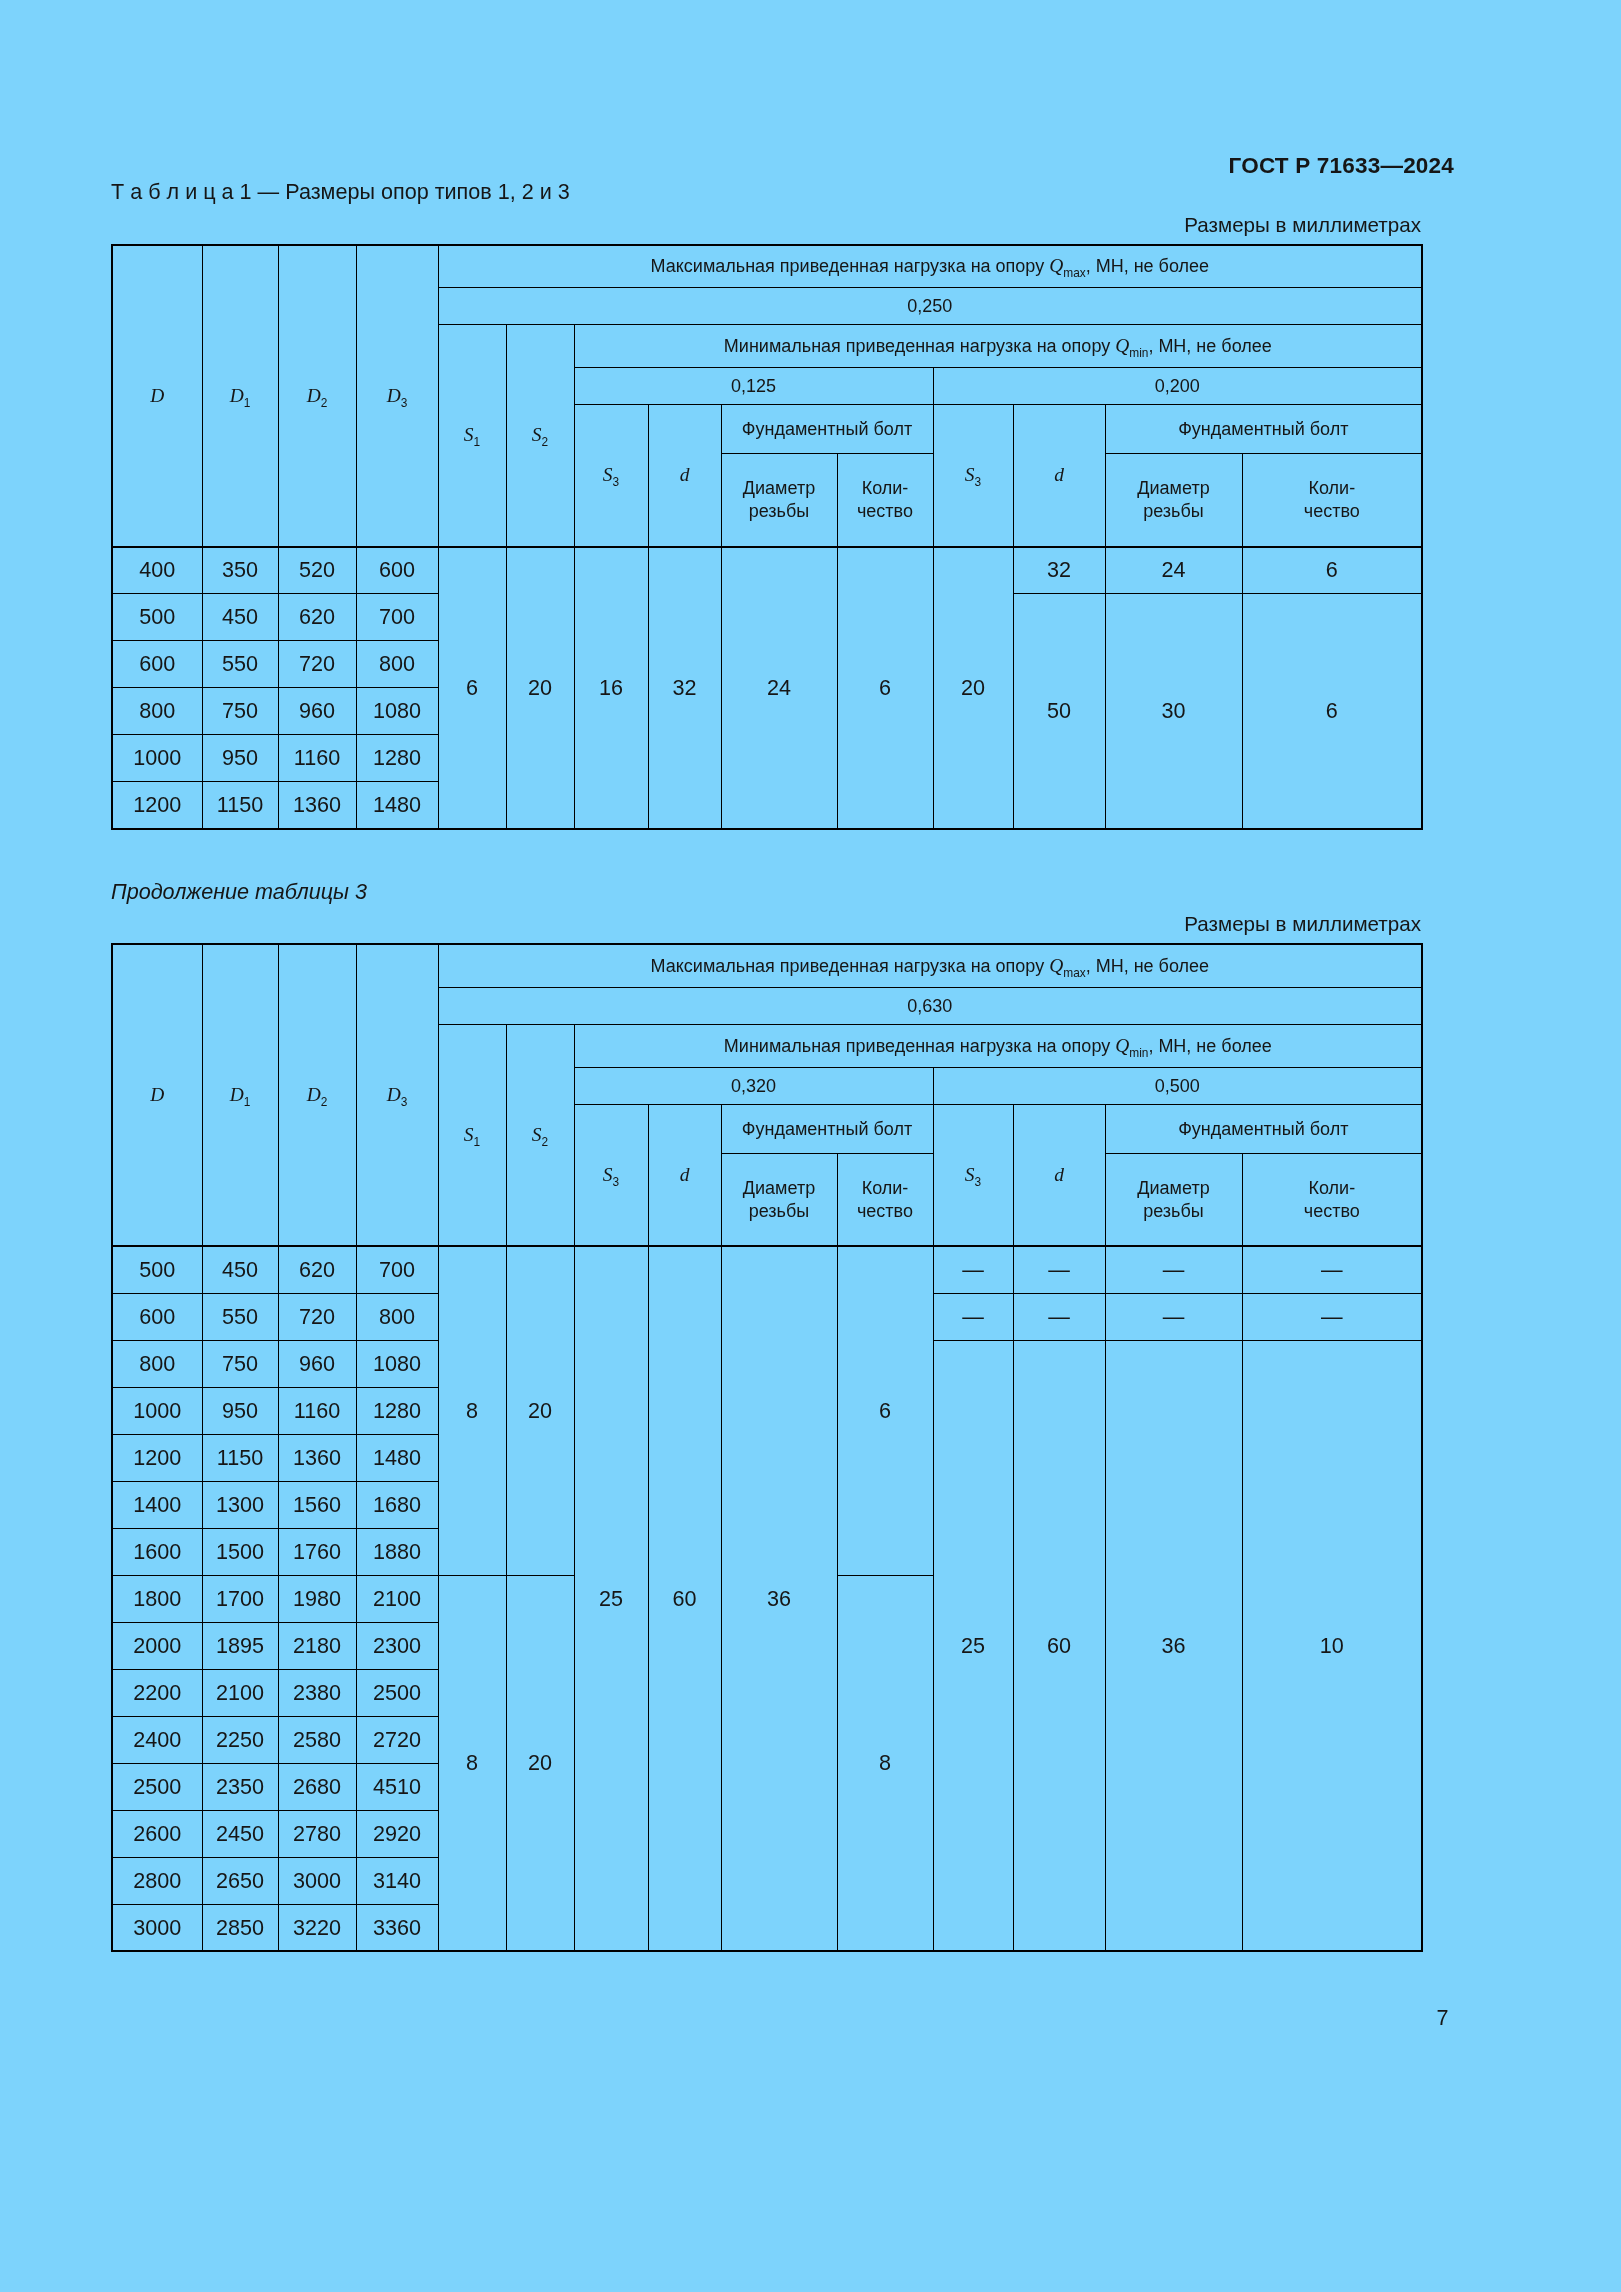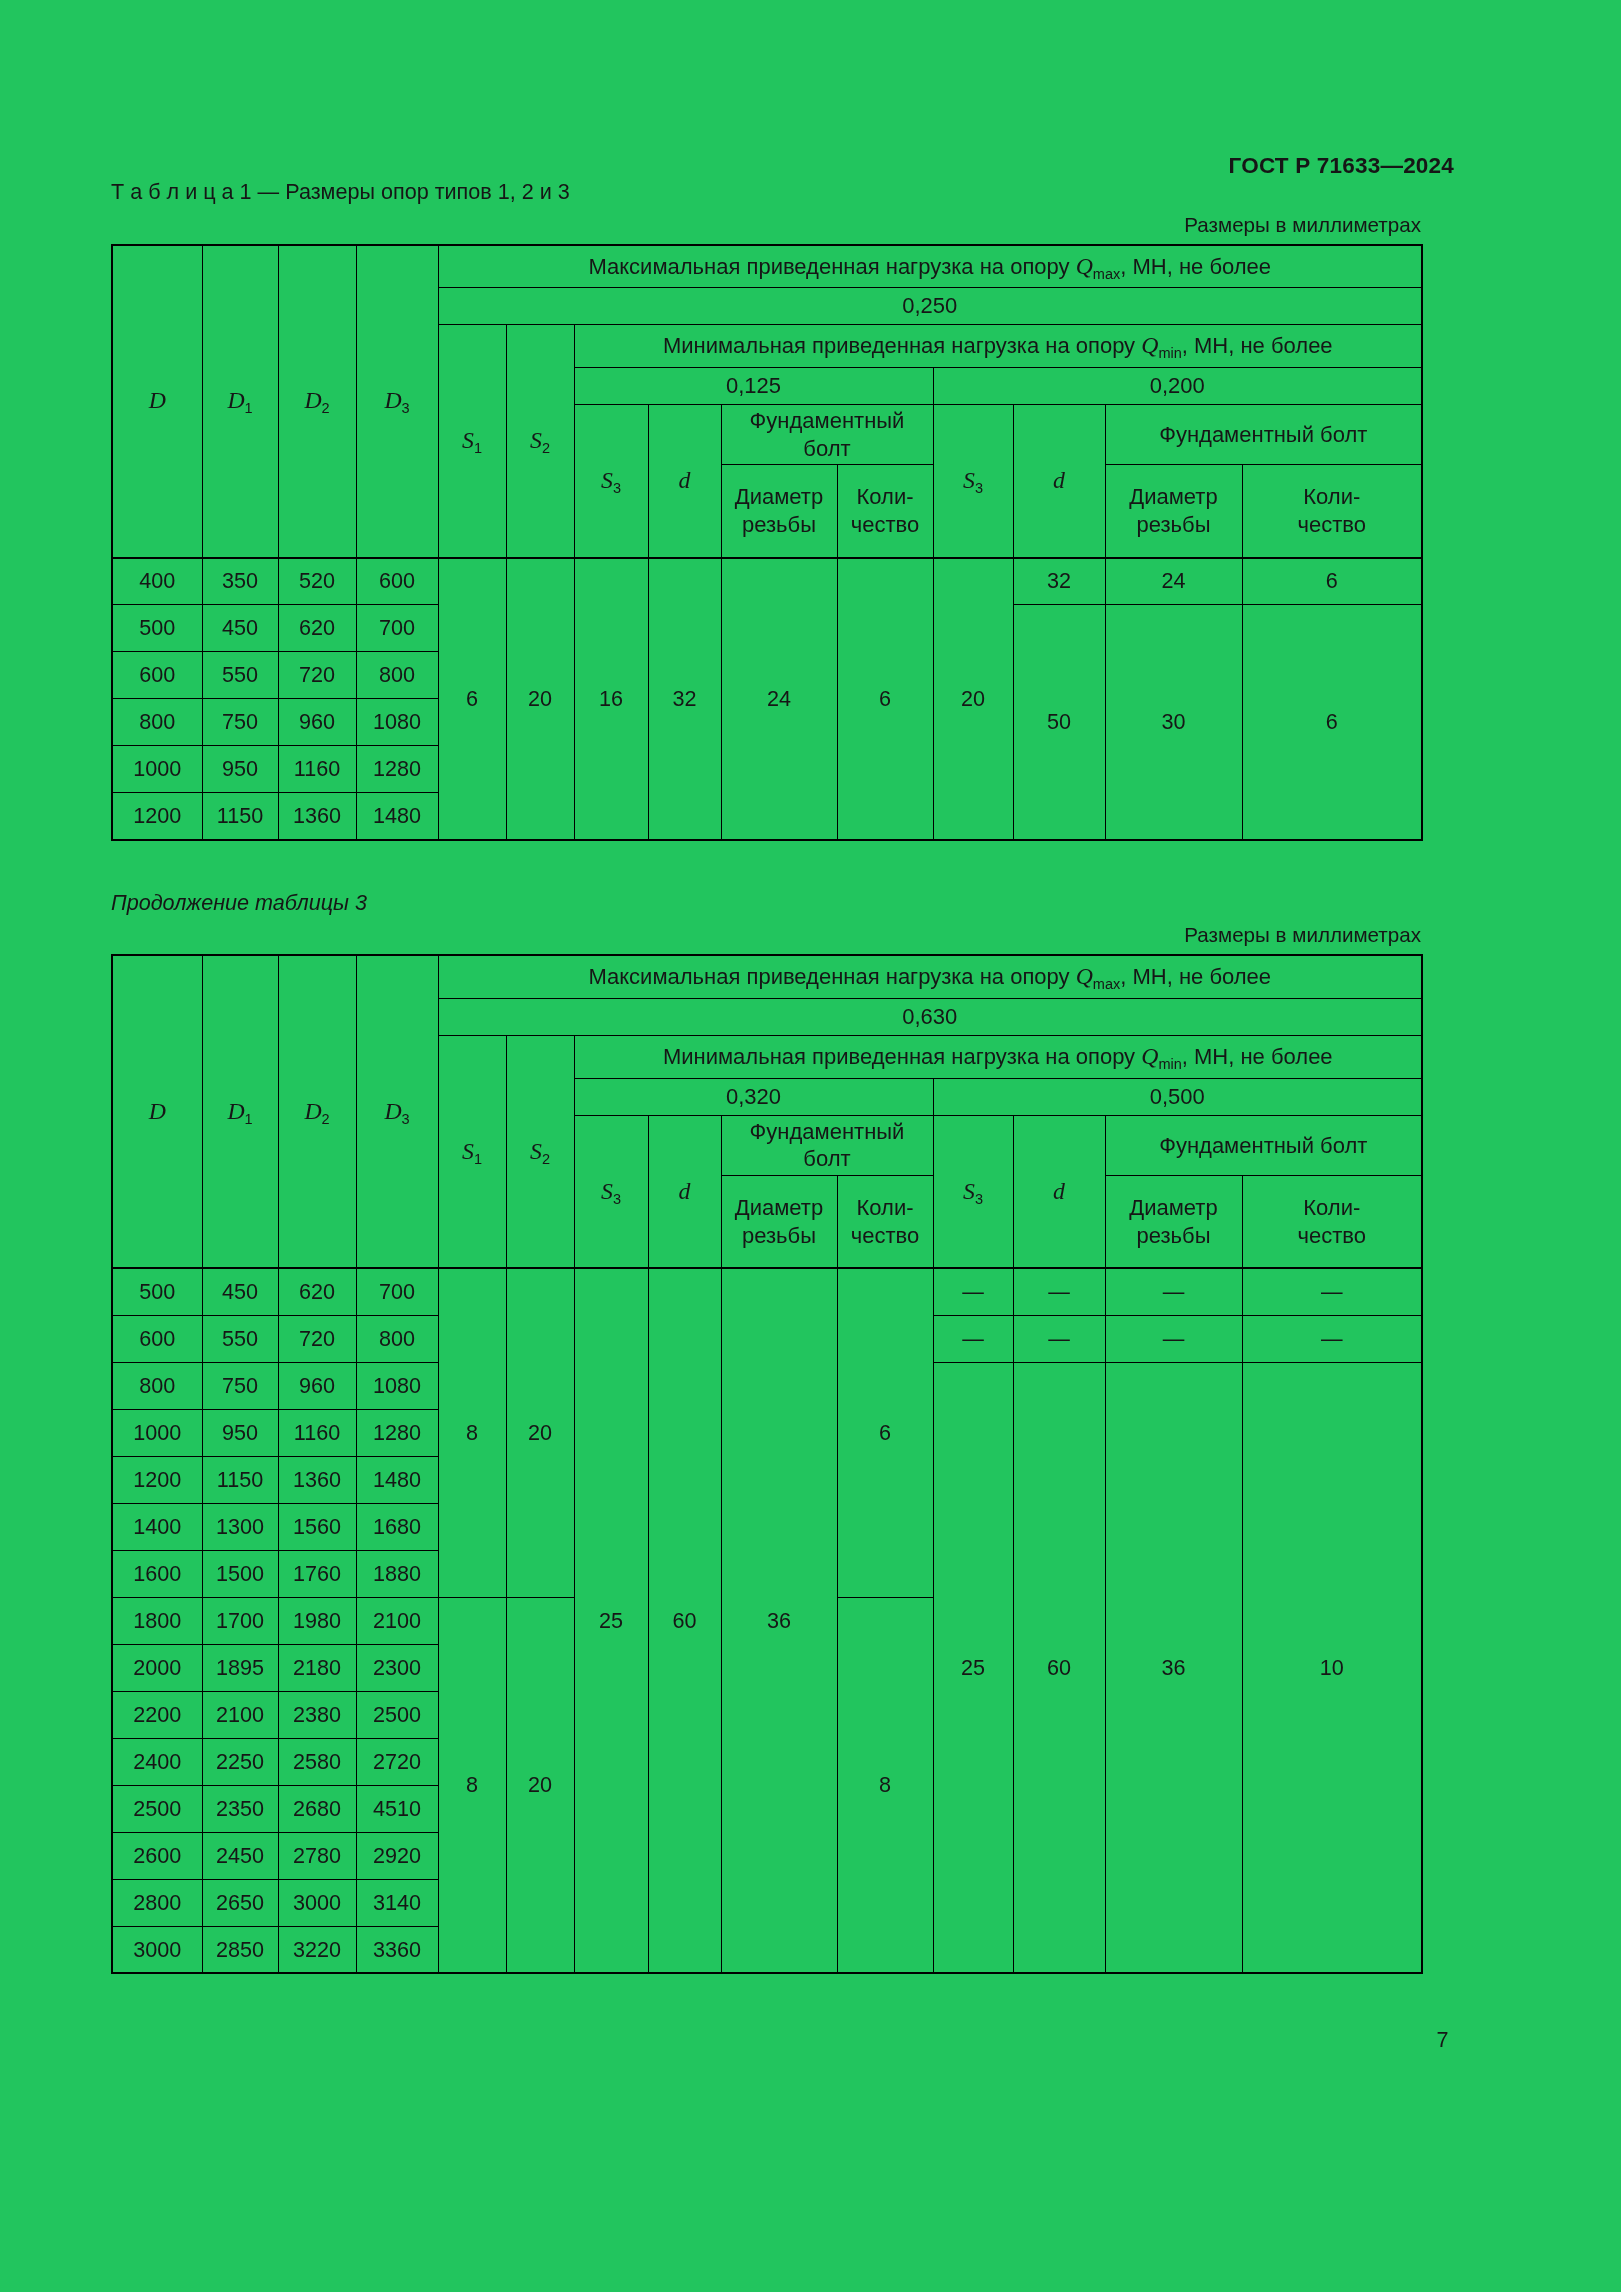"ГОСТ Р 71633—2024" .page { background: #22c55e -> #7dd3fc }
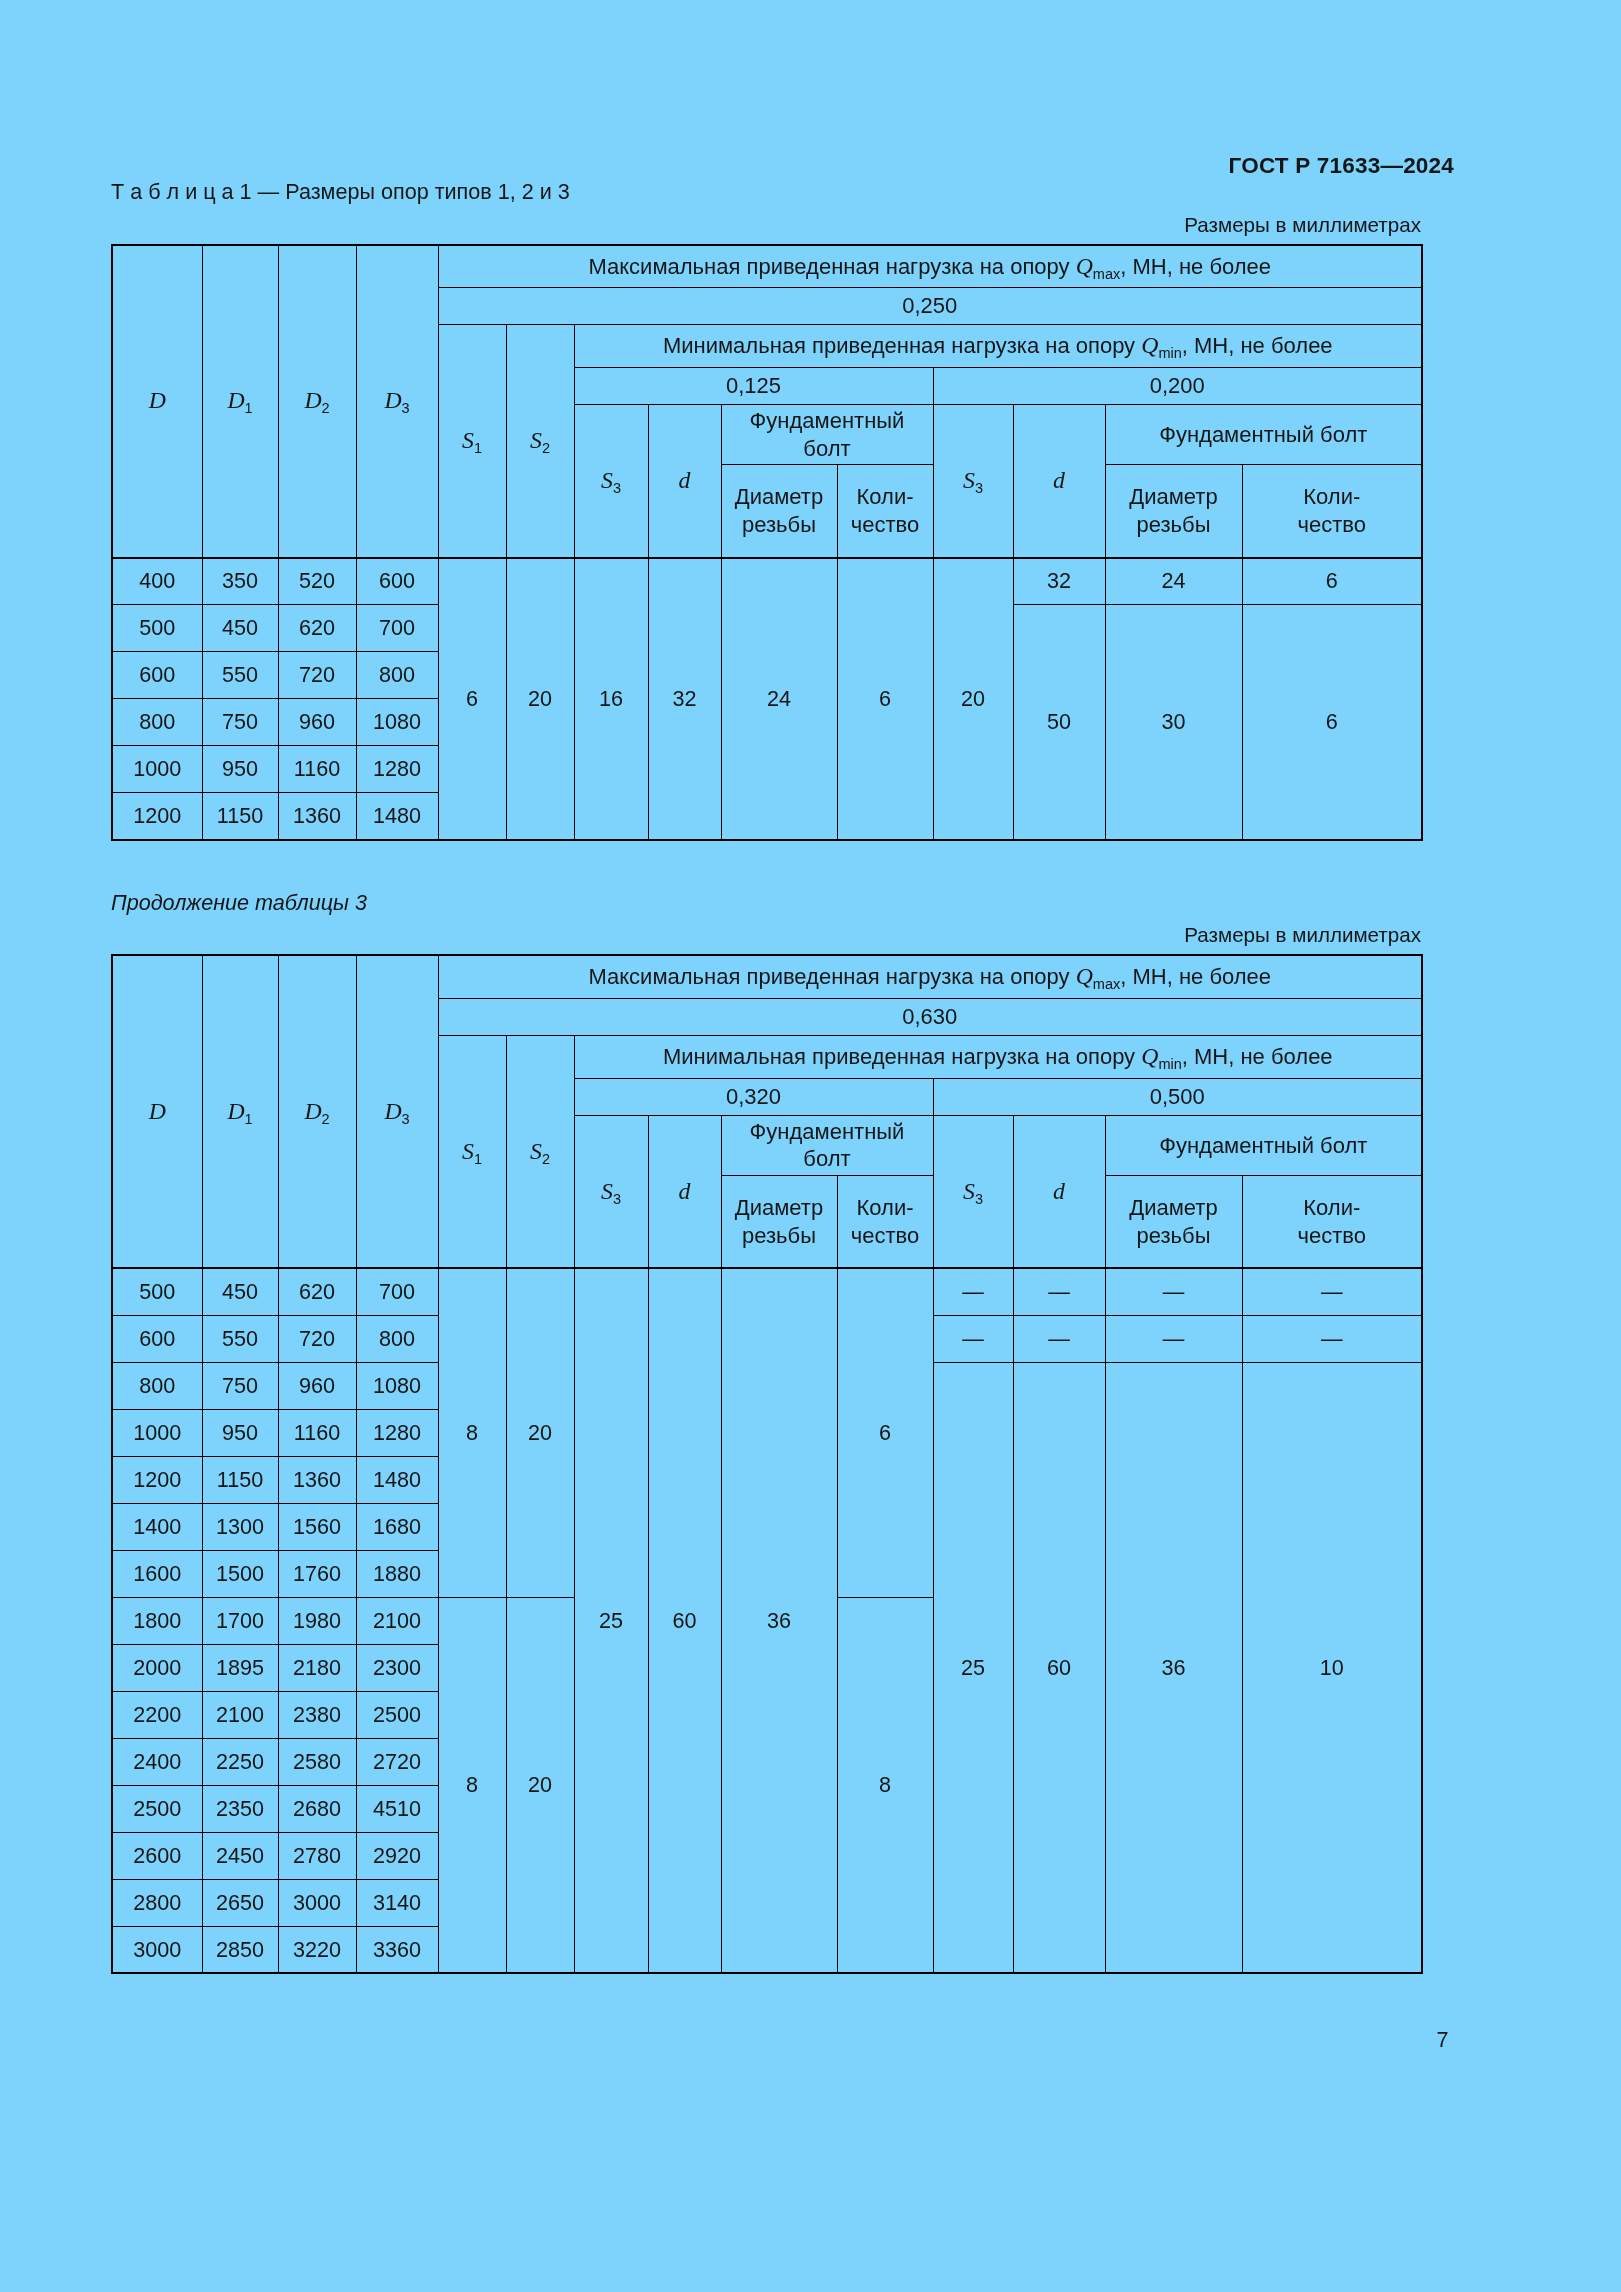"Максимальная приведенная нагрузка на" .gost thead th { font-size: 22px -> 18px }
